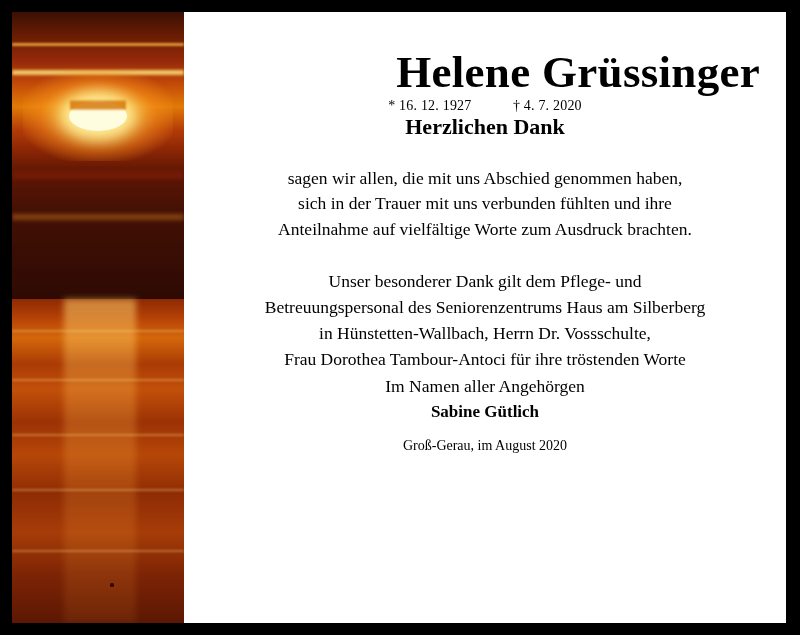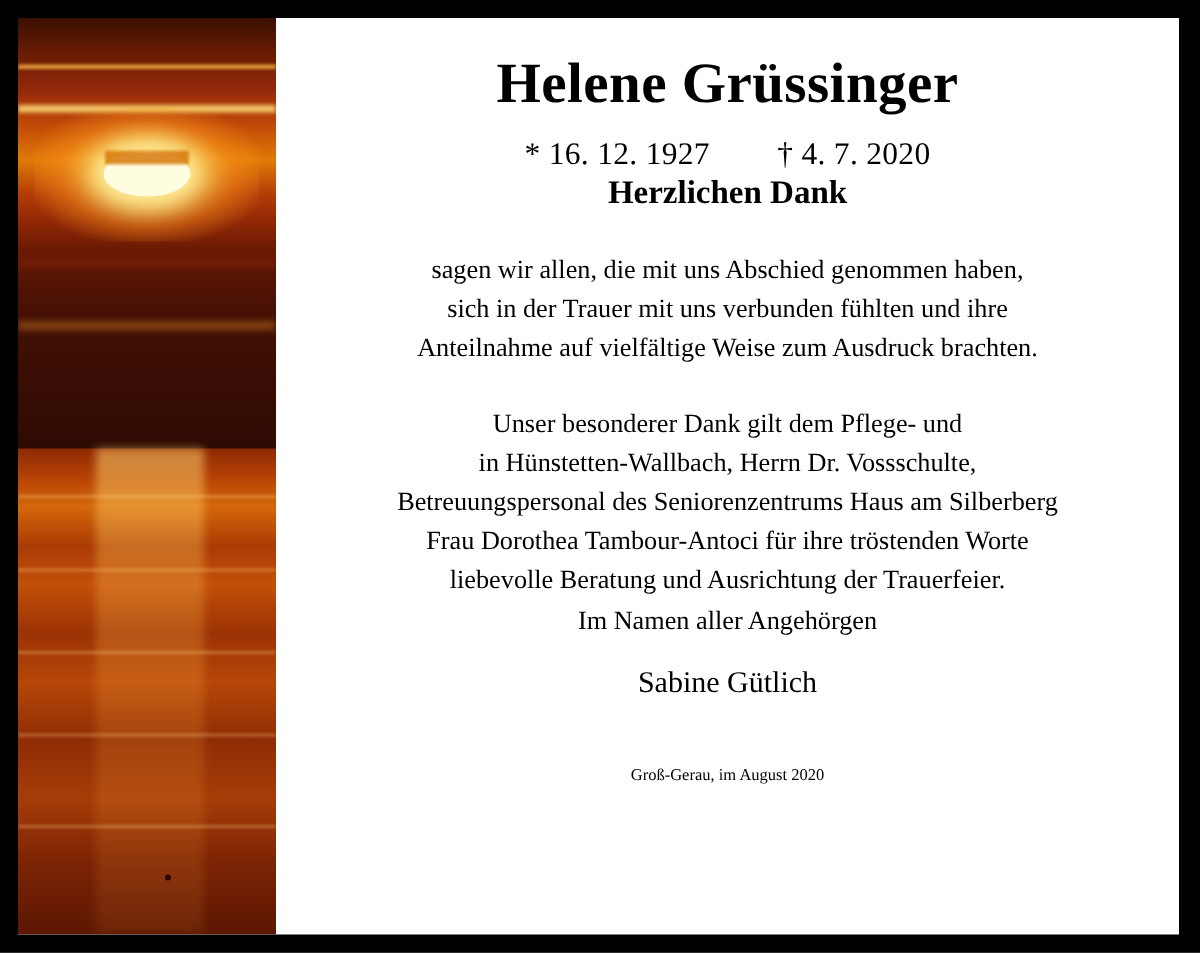"Helene Grüssinger" .name { font-size: 38px -> 45px; margin: 4px 0 0 0 -> 16px 0 0 0; text-align: none -> right }
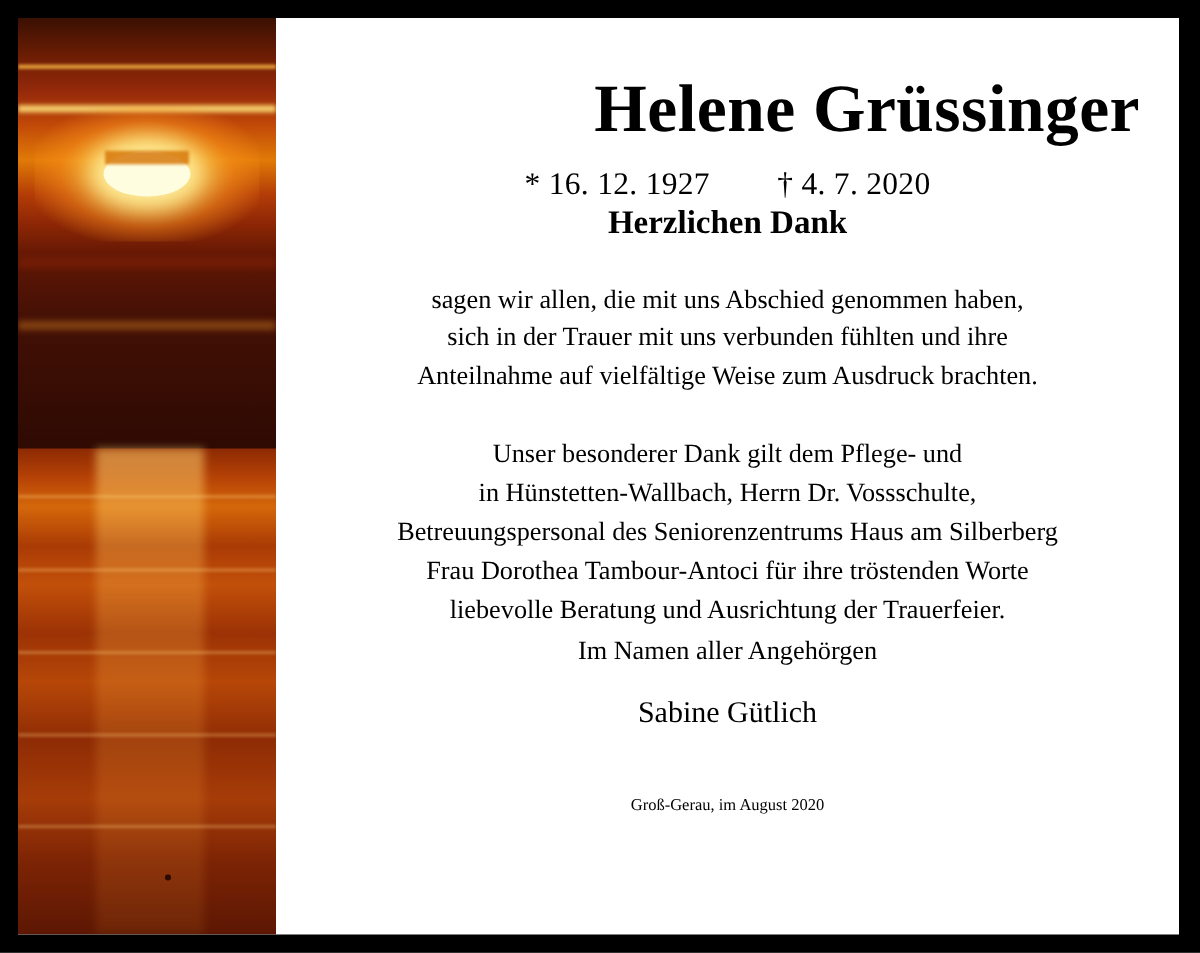"* 16. 12. 1927 †" .dates { font-size: 21px -> 14px; margin-top: 12px -> 0 }
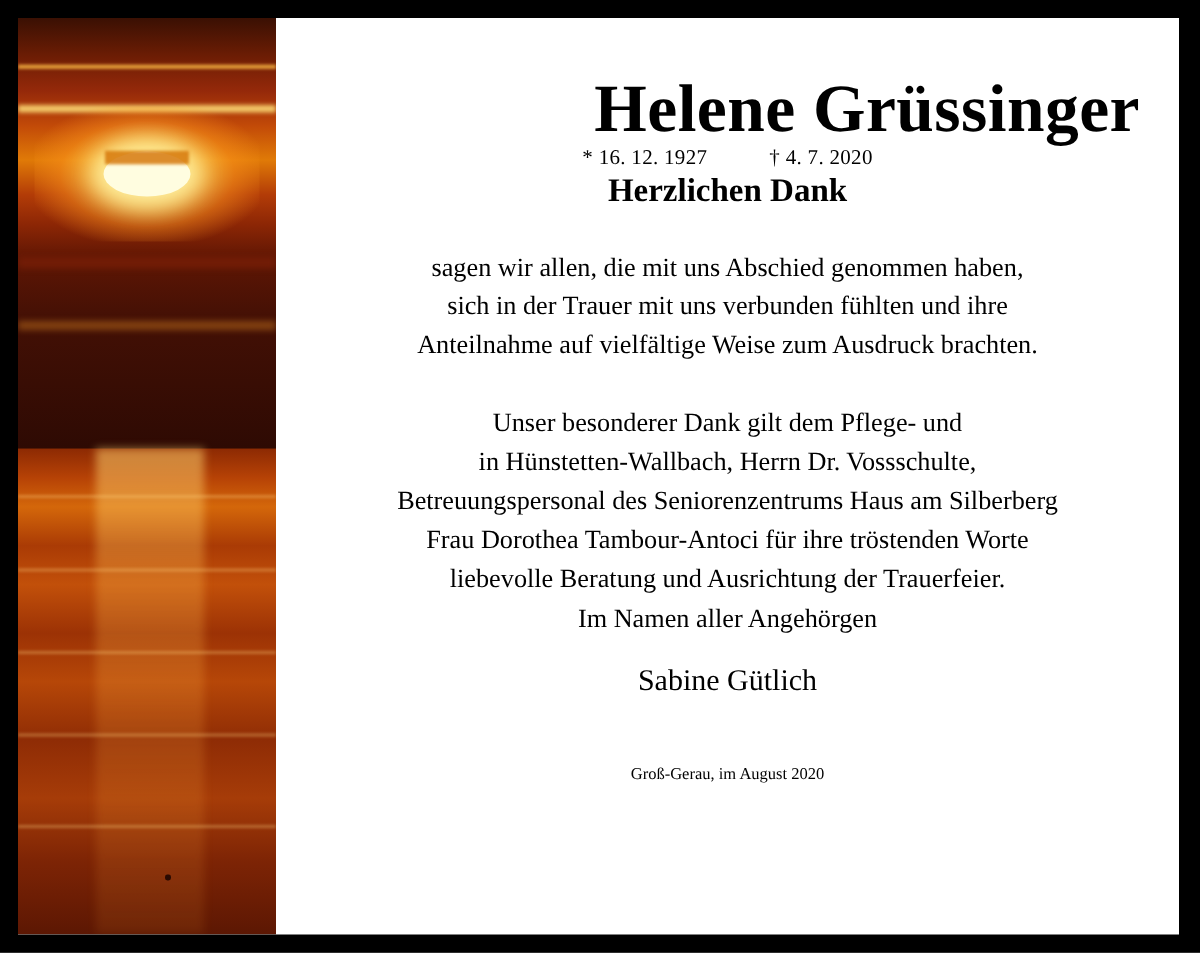"Anteilnahme auf vielfältige Weise zum" span.line { text: Weise -> Worte }
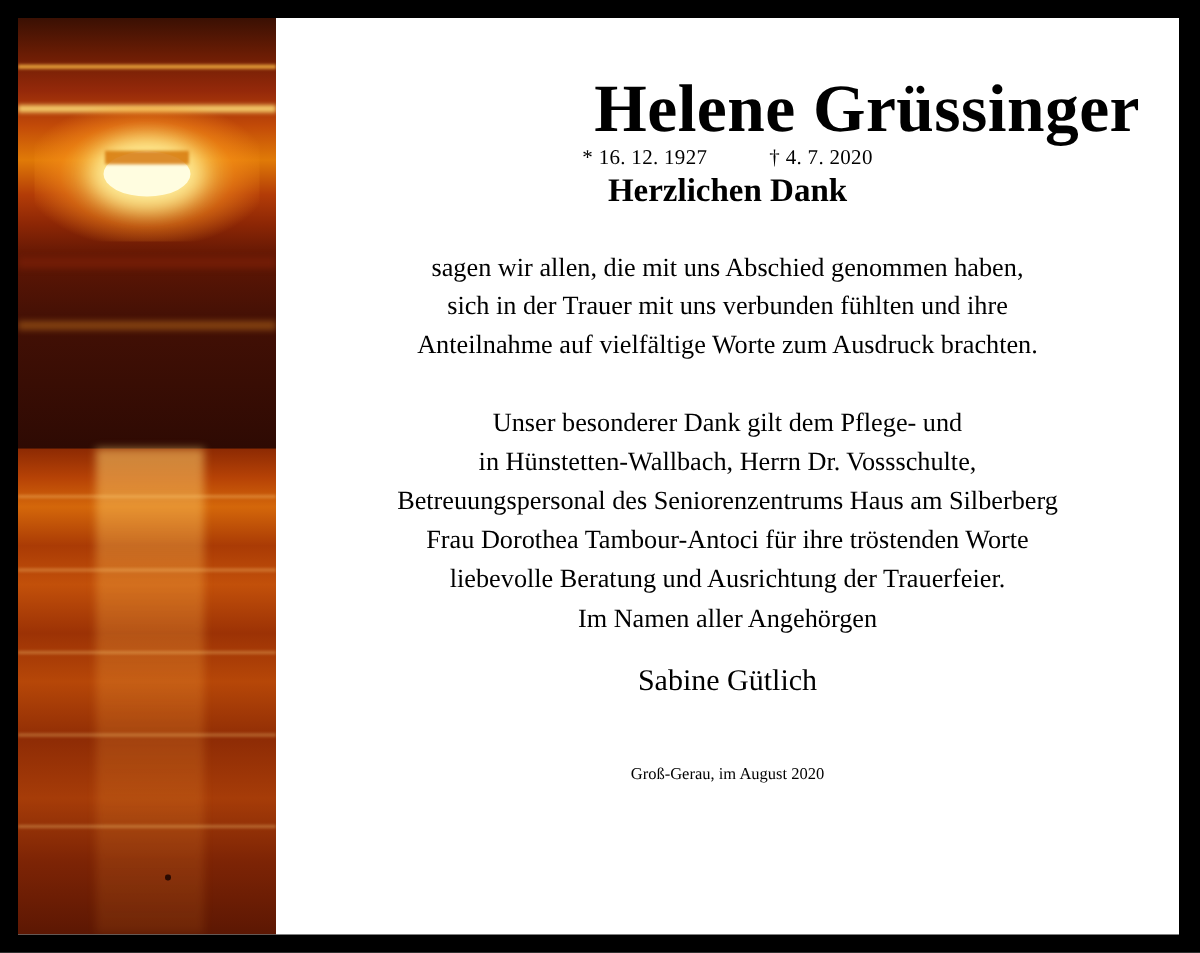"in Hünstetten-Wallbach, Herrn Dr." span.line { order: before "Betreuungspersonal des Seniorenzentrums" -> after "Betreuungspersonal des Seniorenzentrums" }
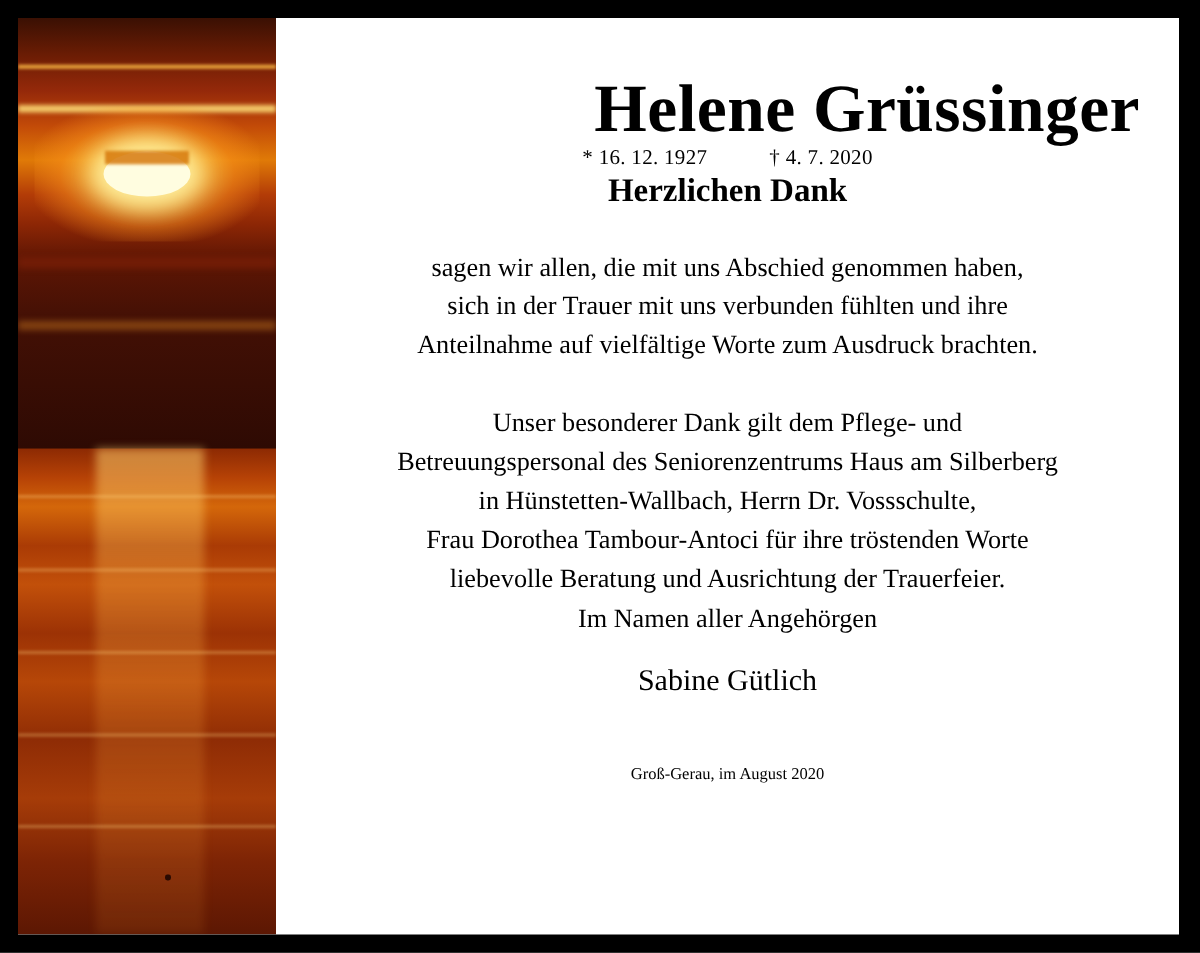"liebevolle Beratung und Ausrichtung der" span.line { html: <span>liebevolle Beratung und Ausrichtung der Trauerfeier.</span> -> none }
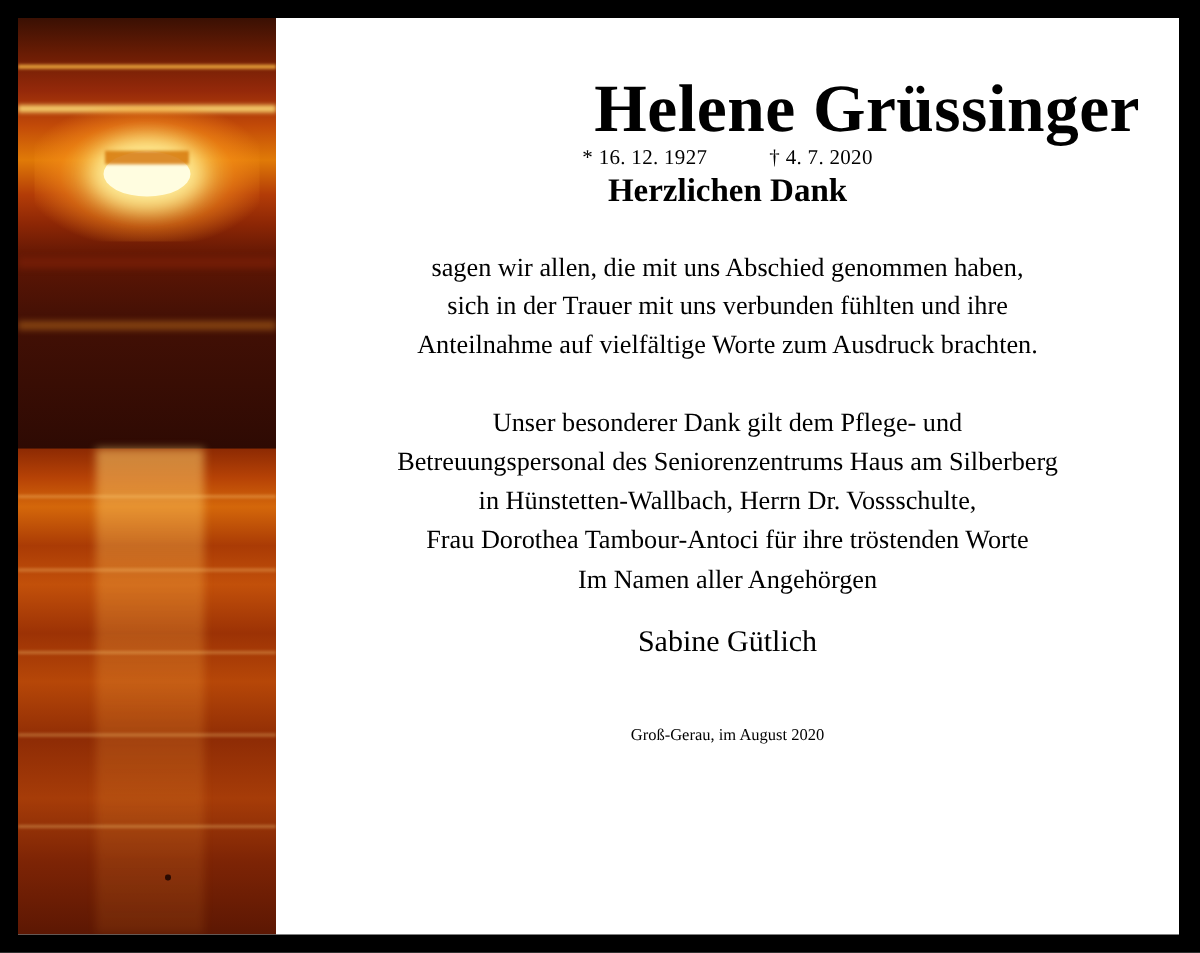"Sabine Gütlich" .signature { font-size: 20px -> 17px; font-weight: normal -> bold; margin-top: 18px -> 3px }
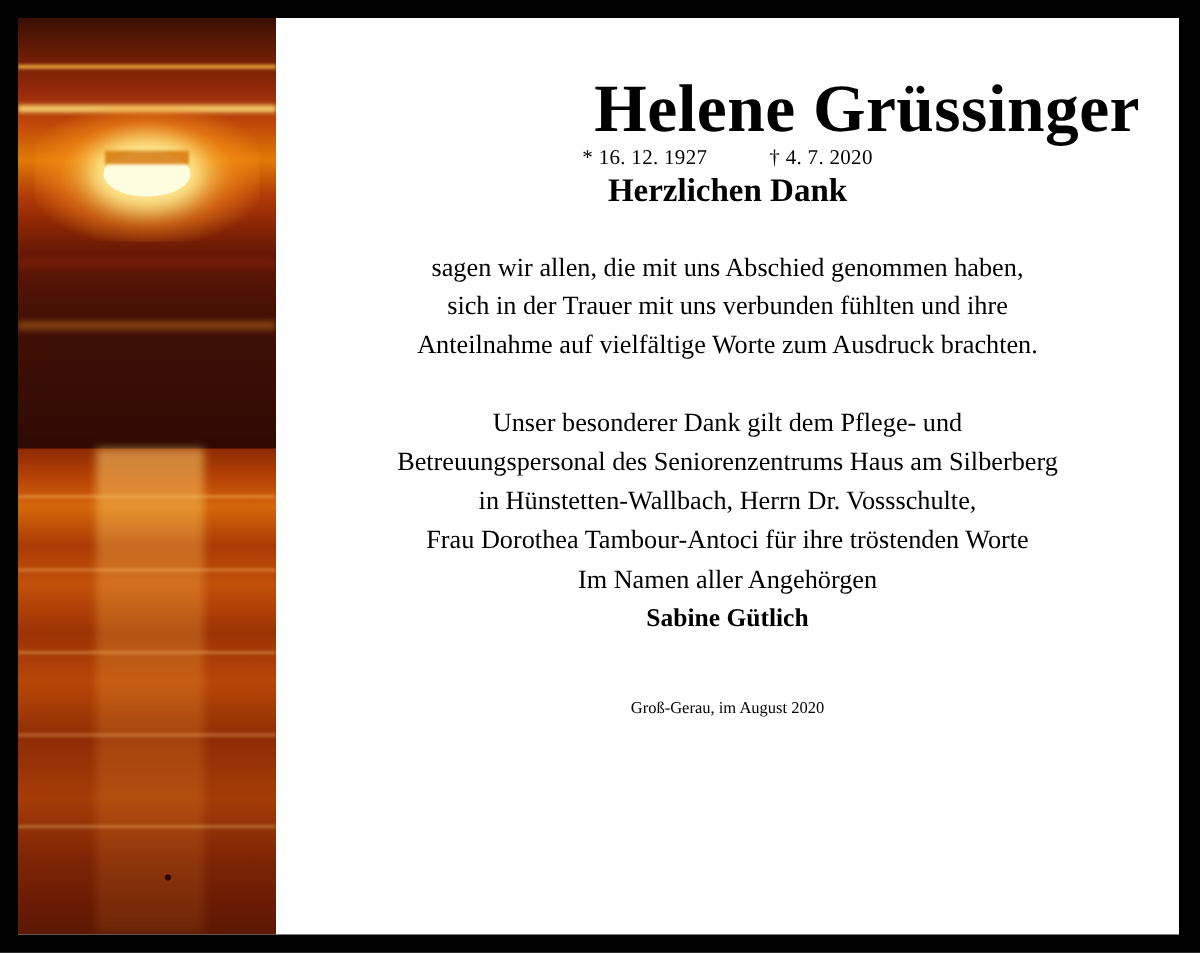"Groß-Gerau, im August 2020" .place { font-size: 11px -> 14px; margin-top: 44px -> 16px }
